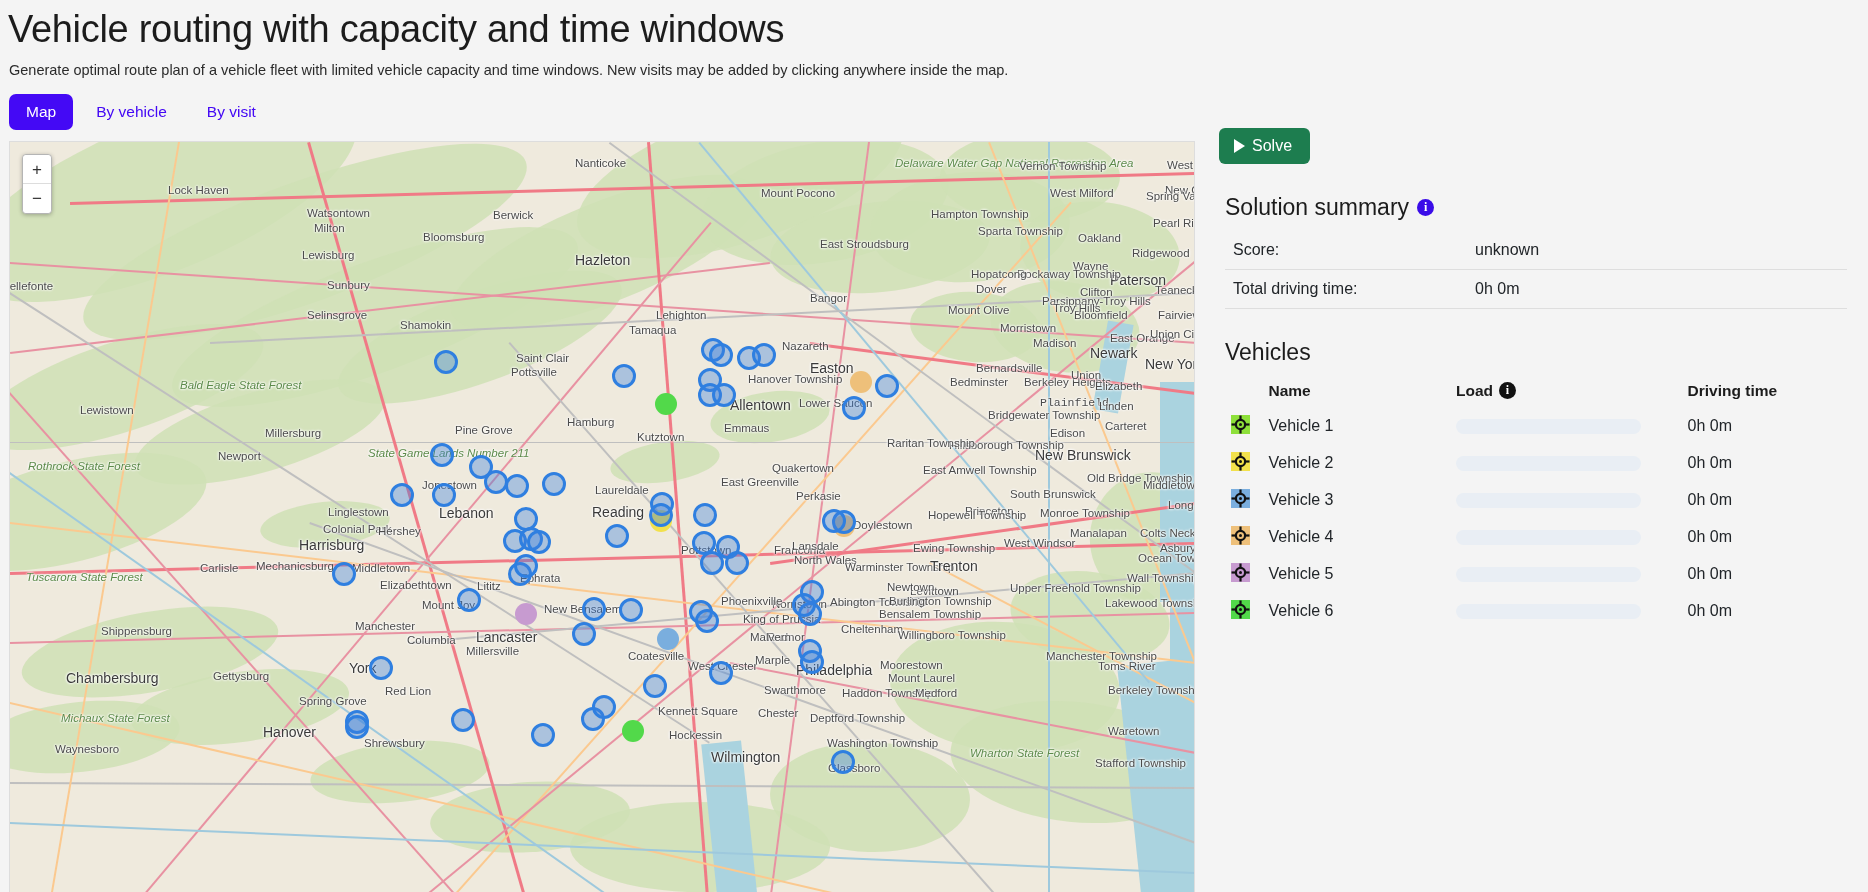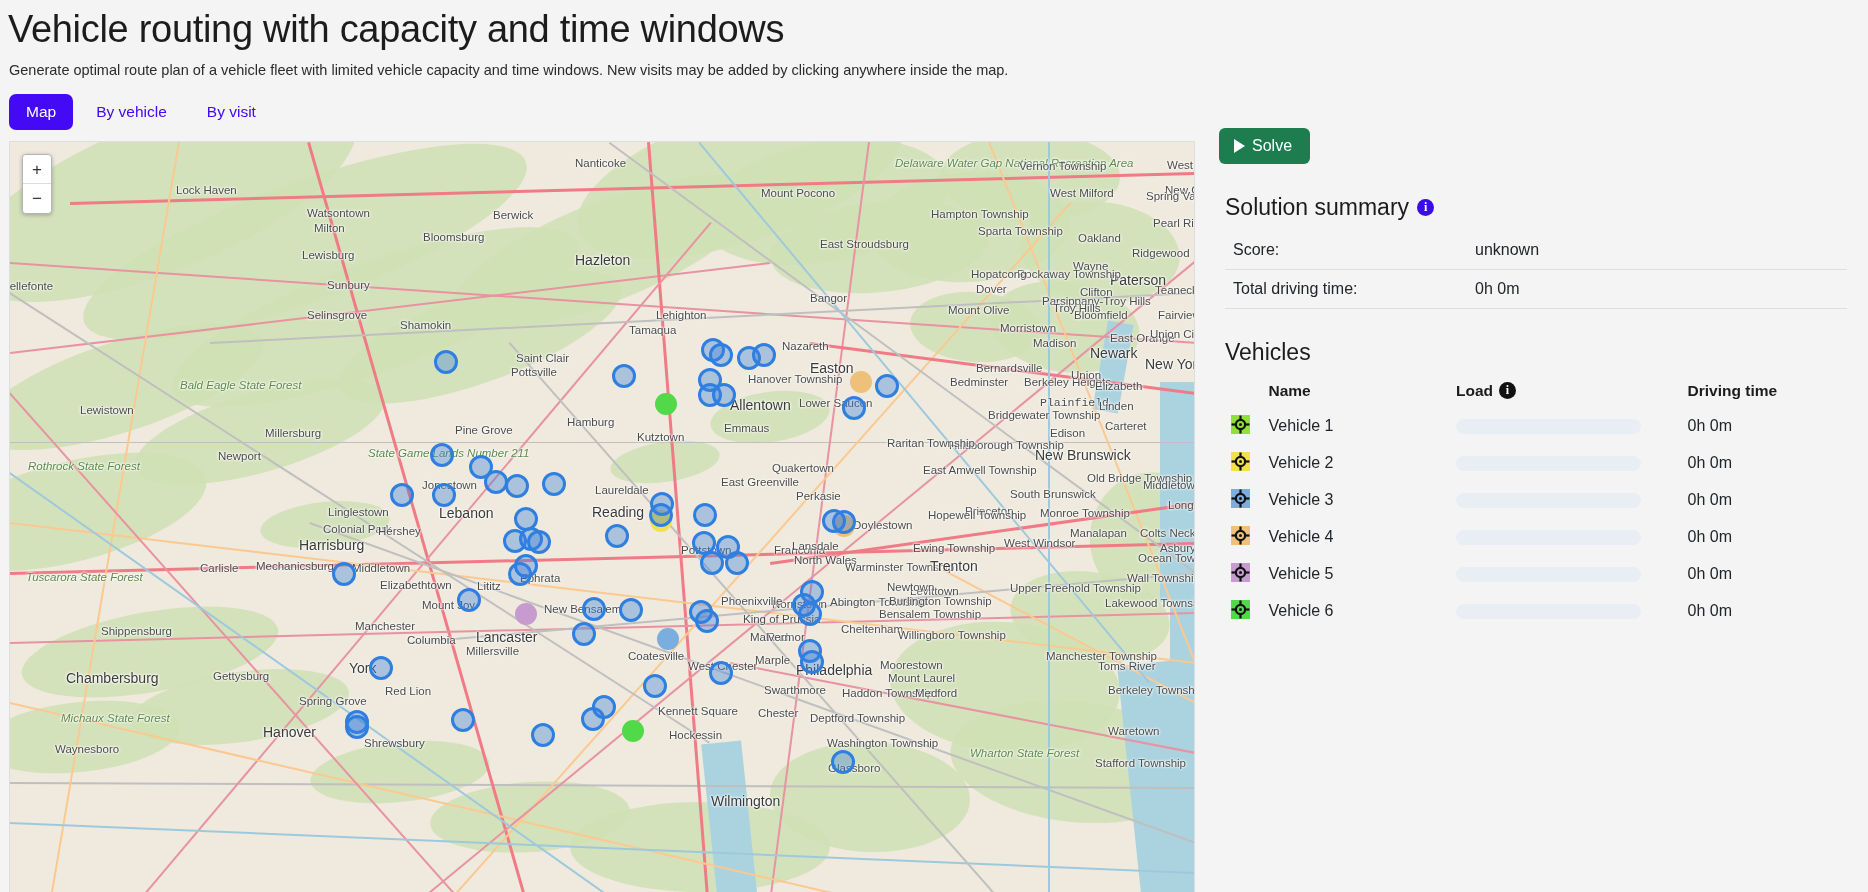"Lock Haven" div.maplabel { left: 118px -> 110px }
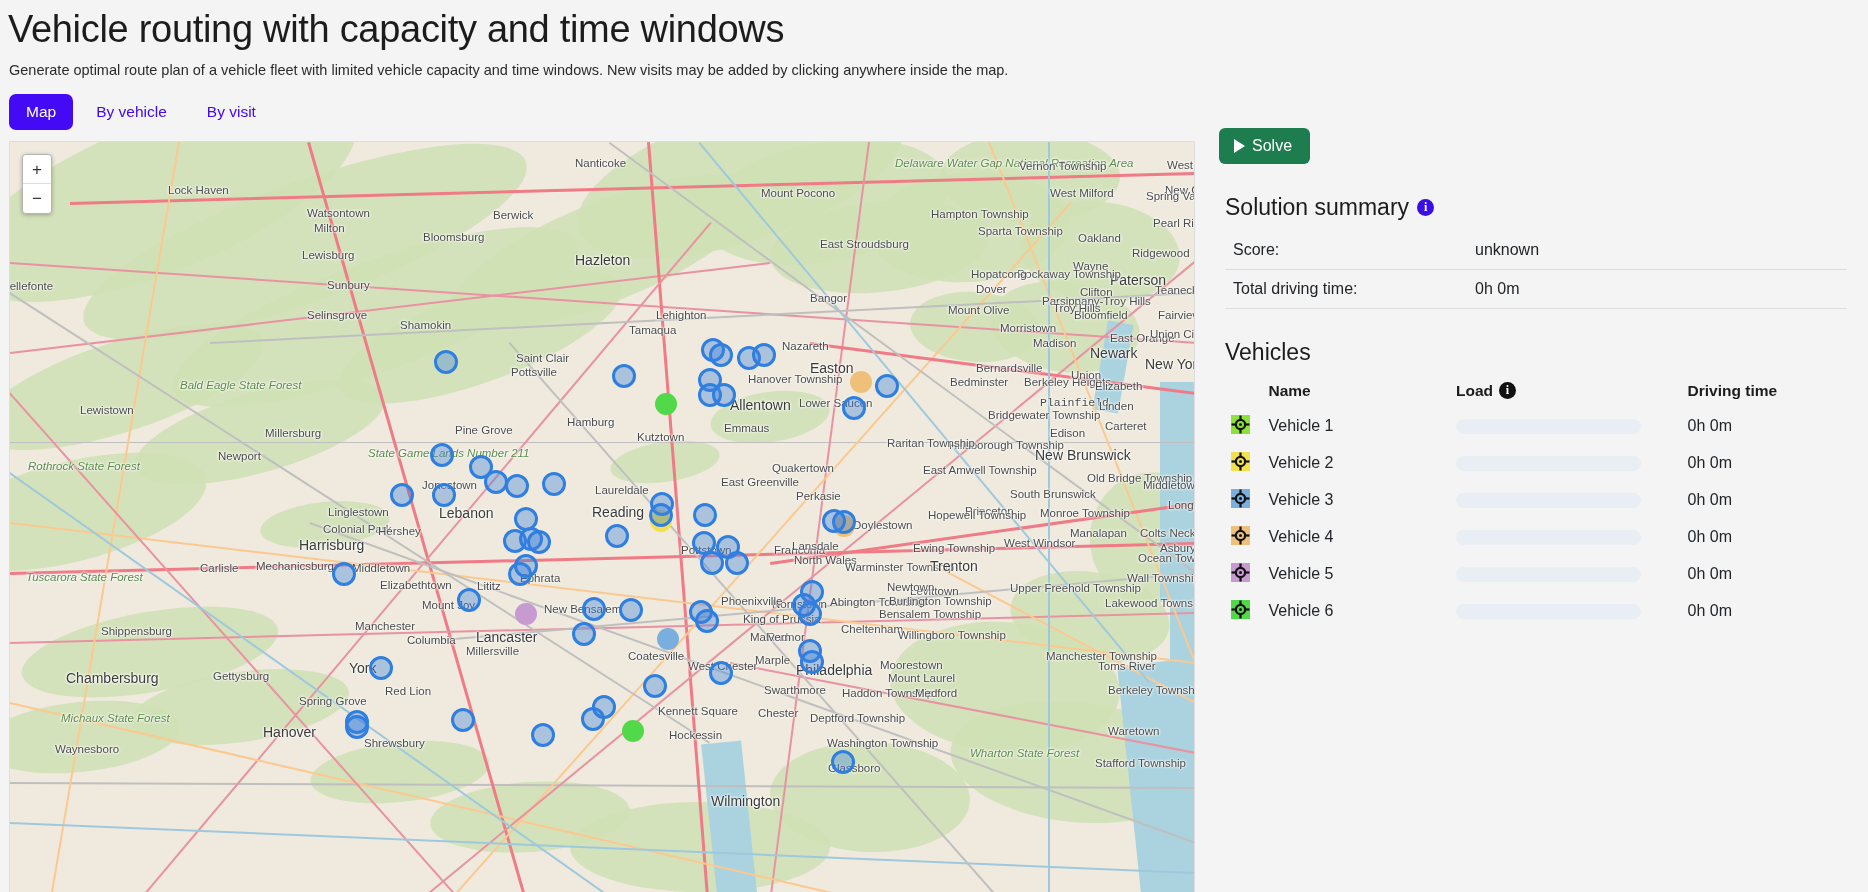"Wilmington" div.maplabel { margin-top: 44px -> none }
